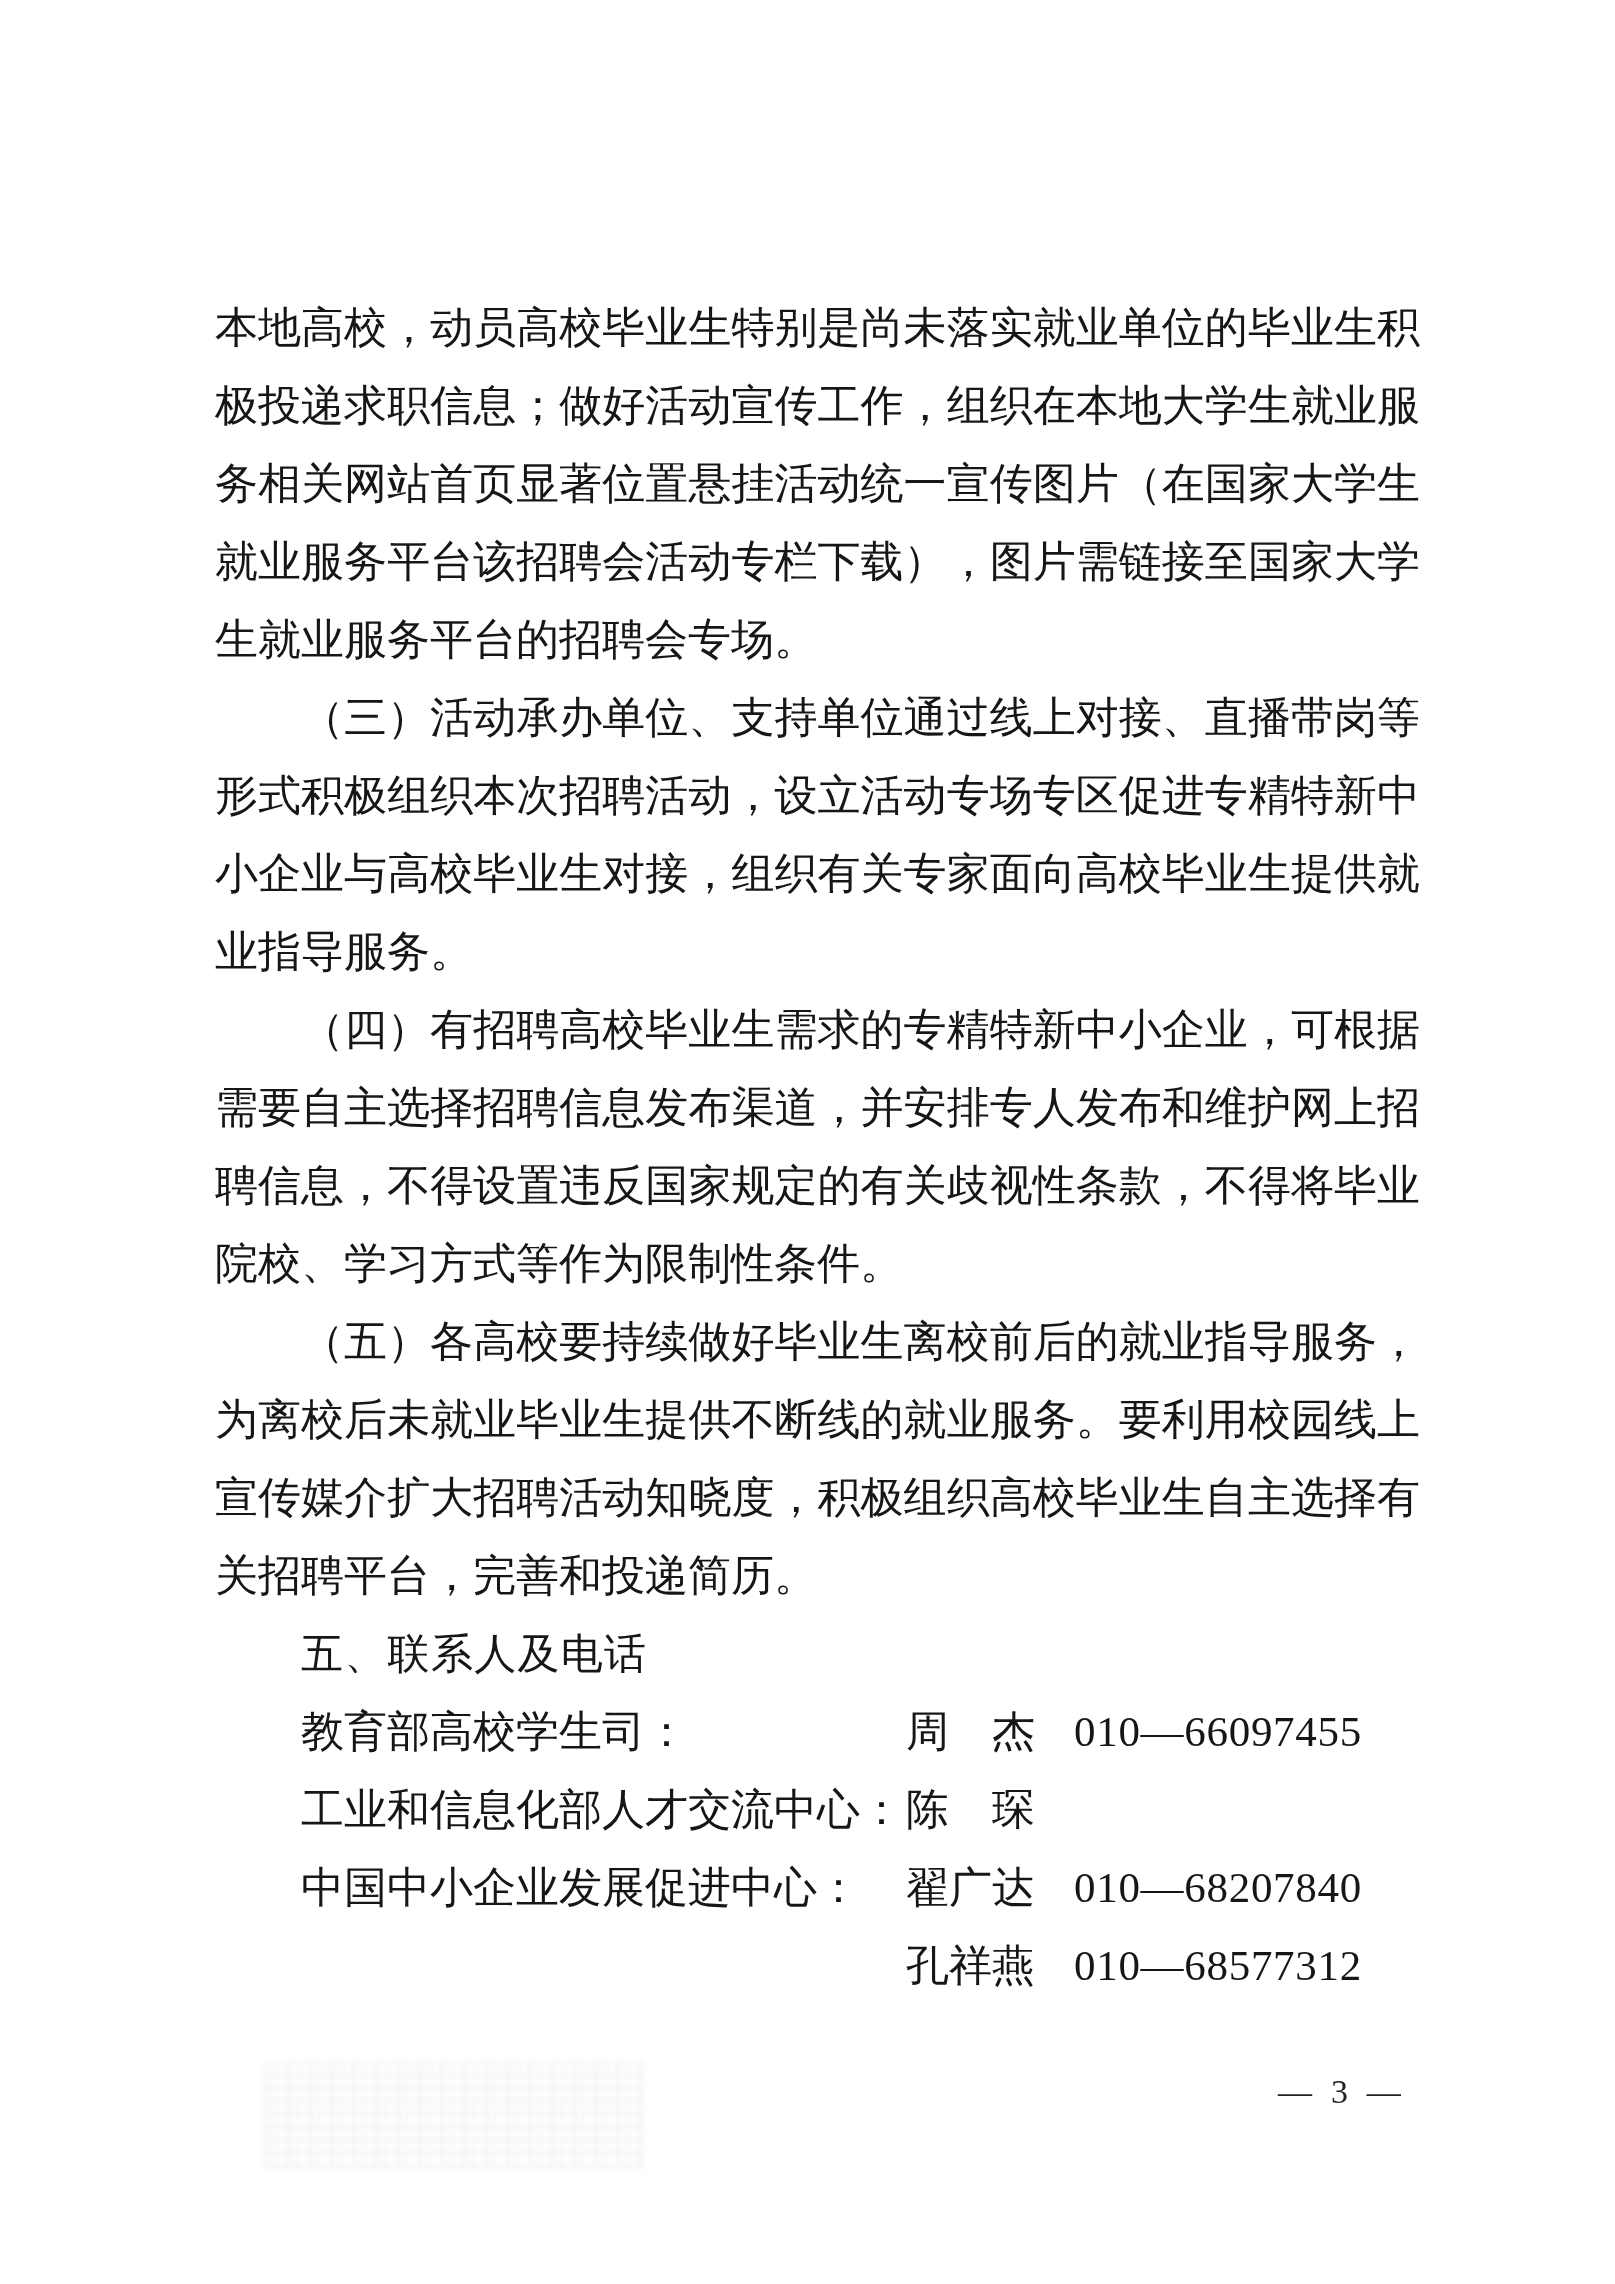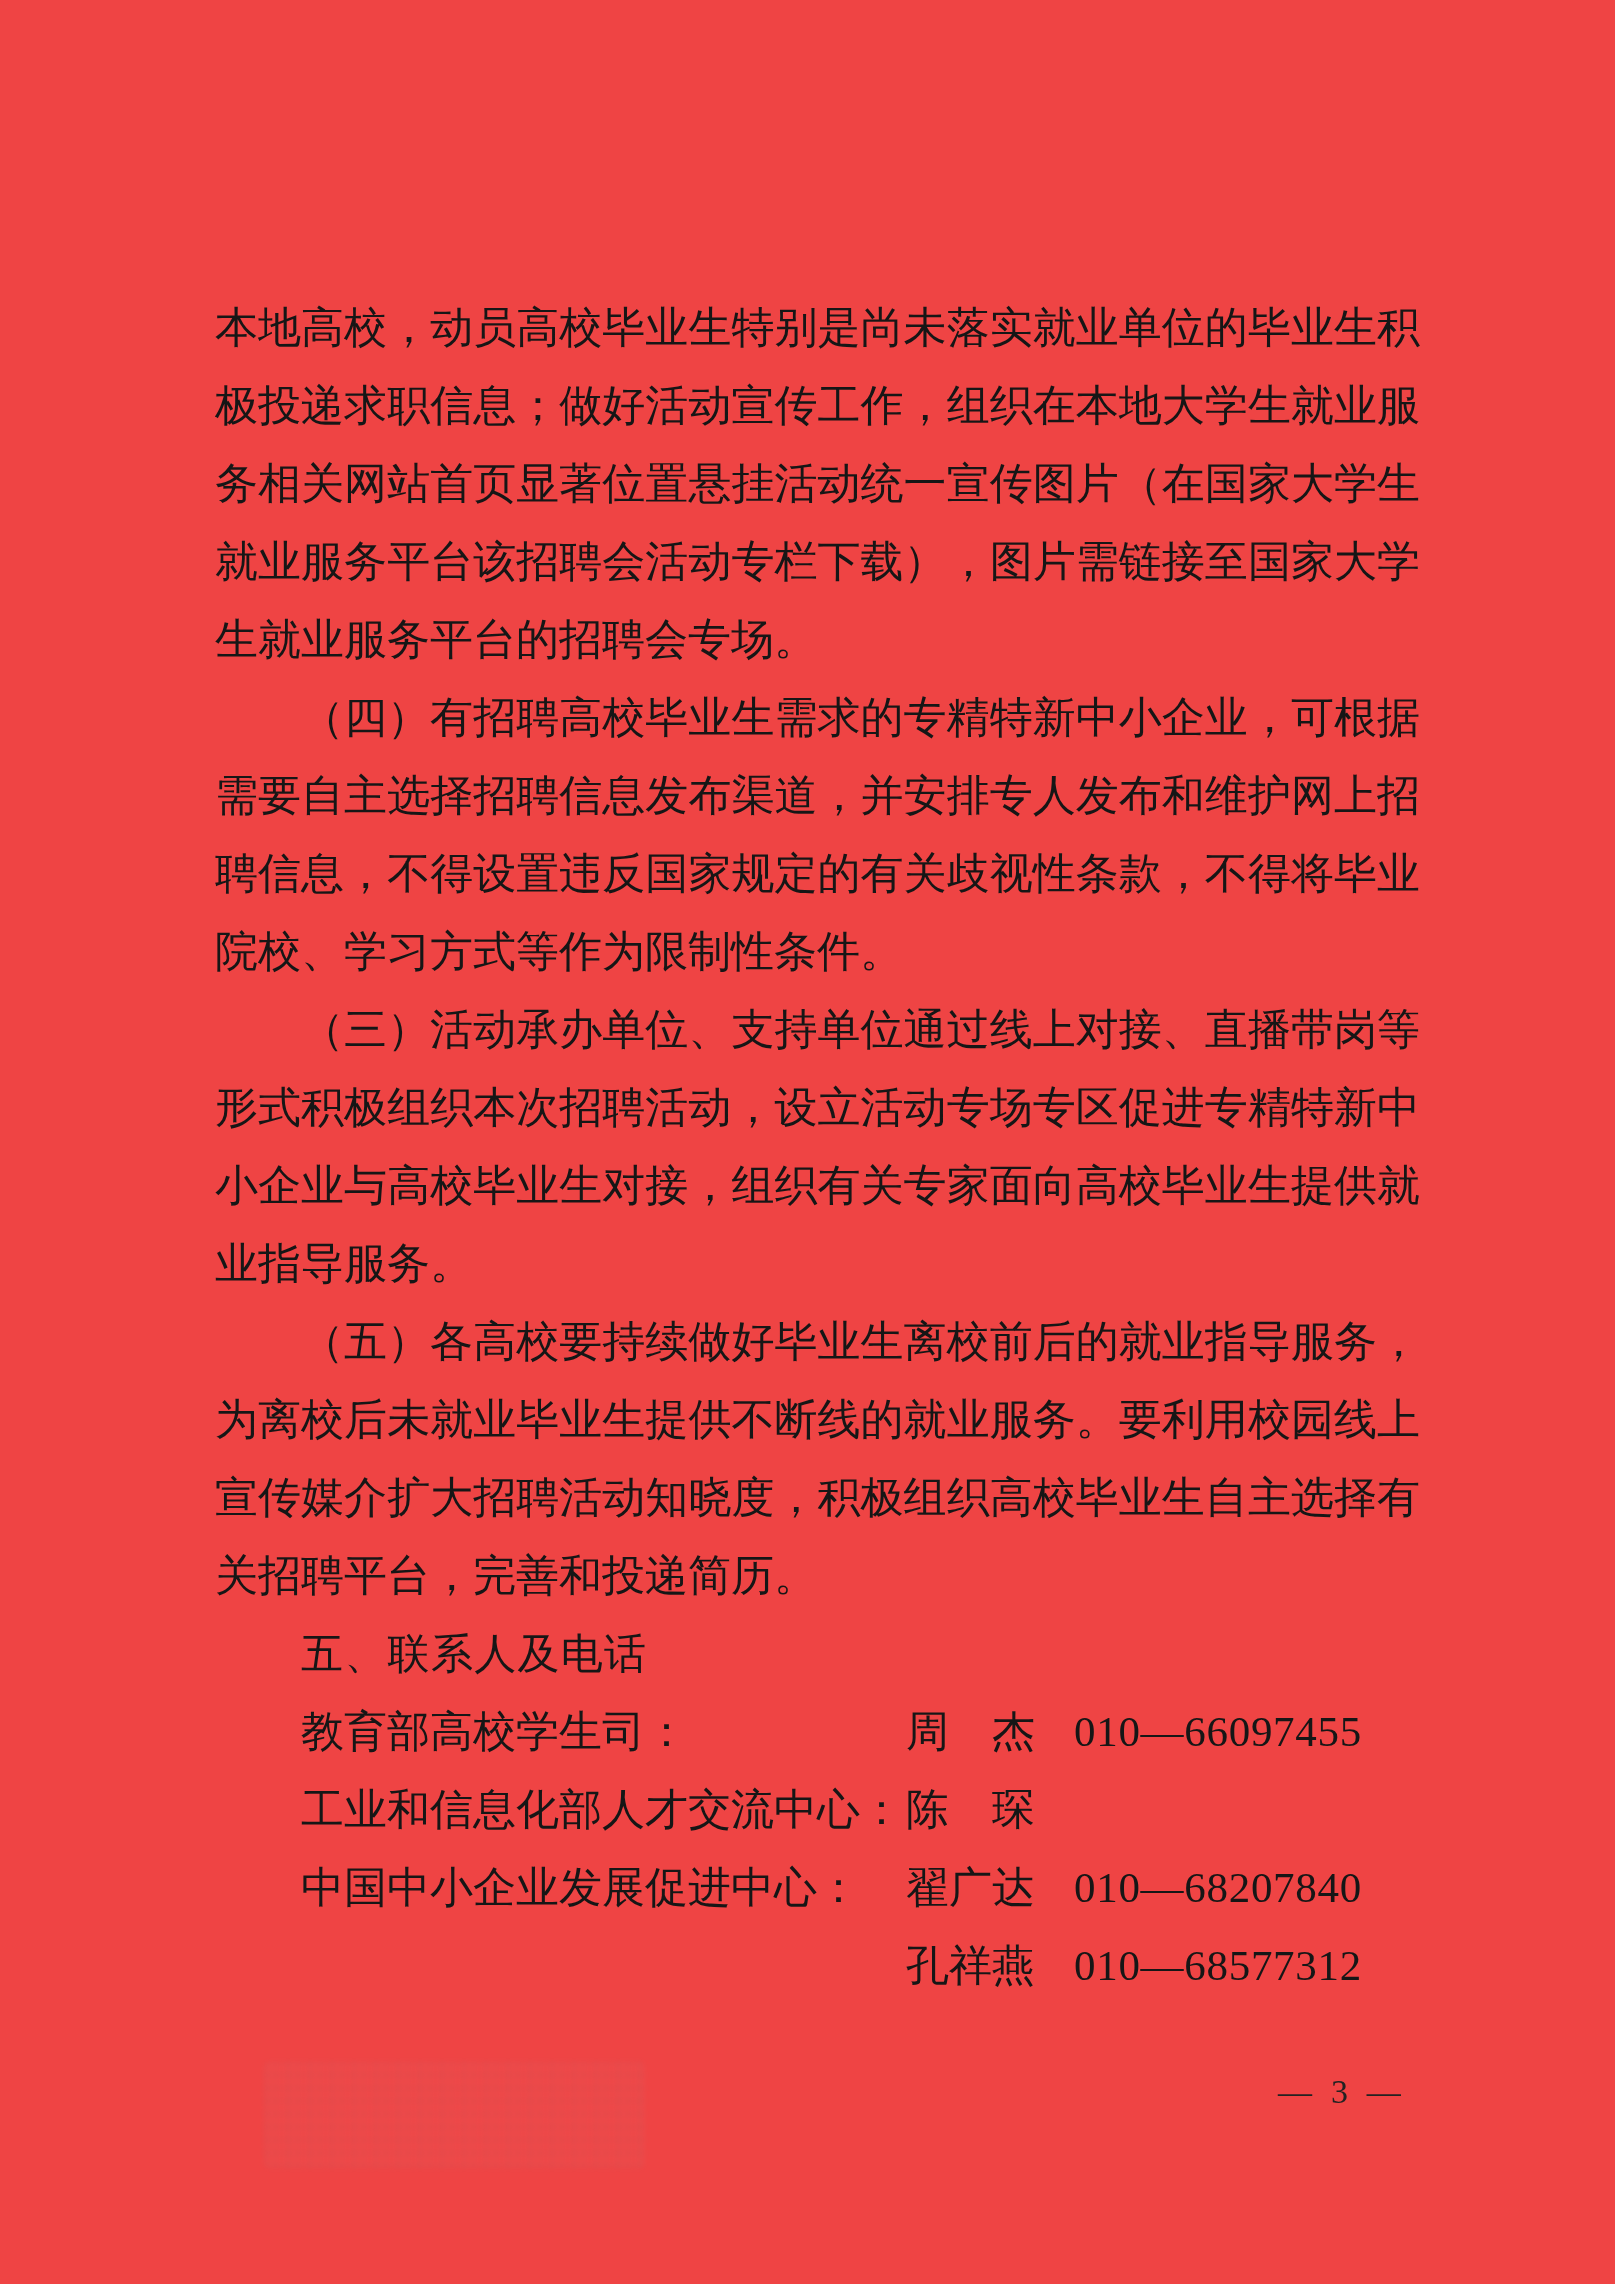"本地高校，动员高校毕业生特别是尚未落实就业单位的毕业生积极投递求职信息；做好活动" .page { background: #ef4444 -> #ffffff }
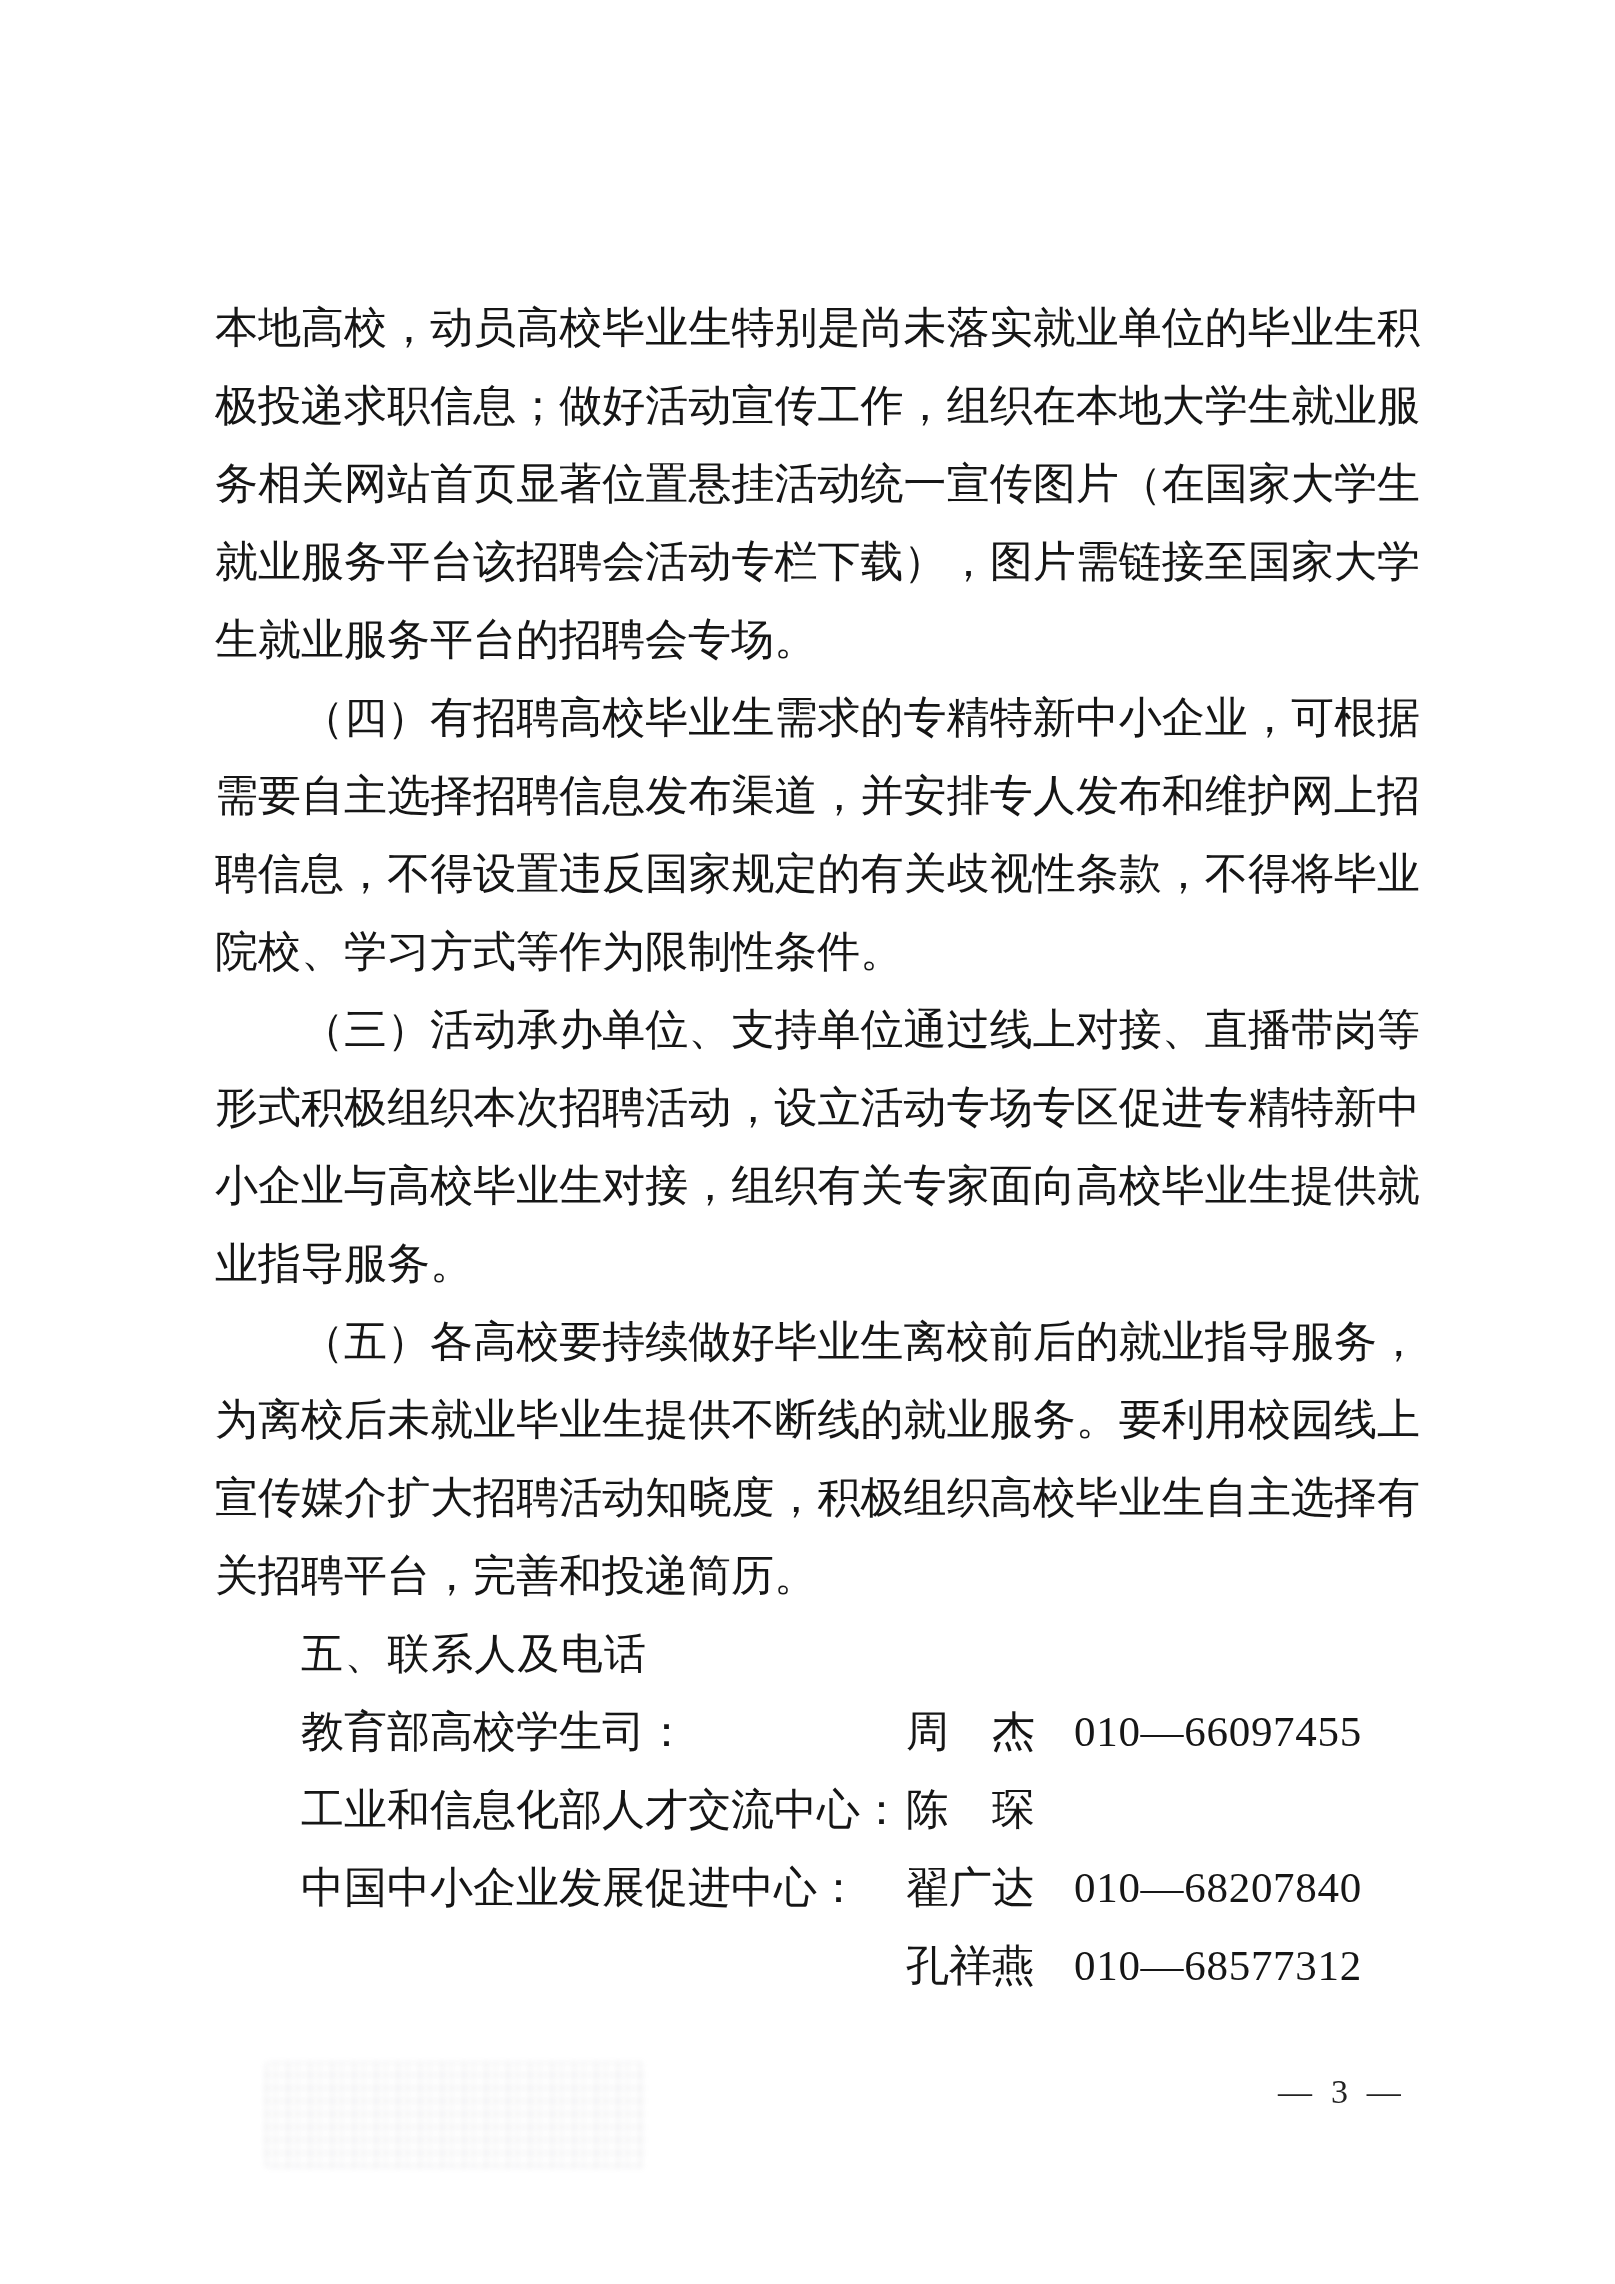"（四）有招聘高校毕业生需求的专精特新中小企业，可根据需要自主选择招聘信息发布渠道" p.para { order: before "（三）活动承办单位、支持单位通过线上对接、直播带岗等形式积极组织本次招聘活动，设" -> after "（三）活动承办单位、支持单位通过线上对接、直播带岗等形式积极组织本次招聘活动，设" }
